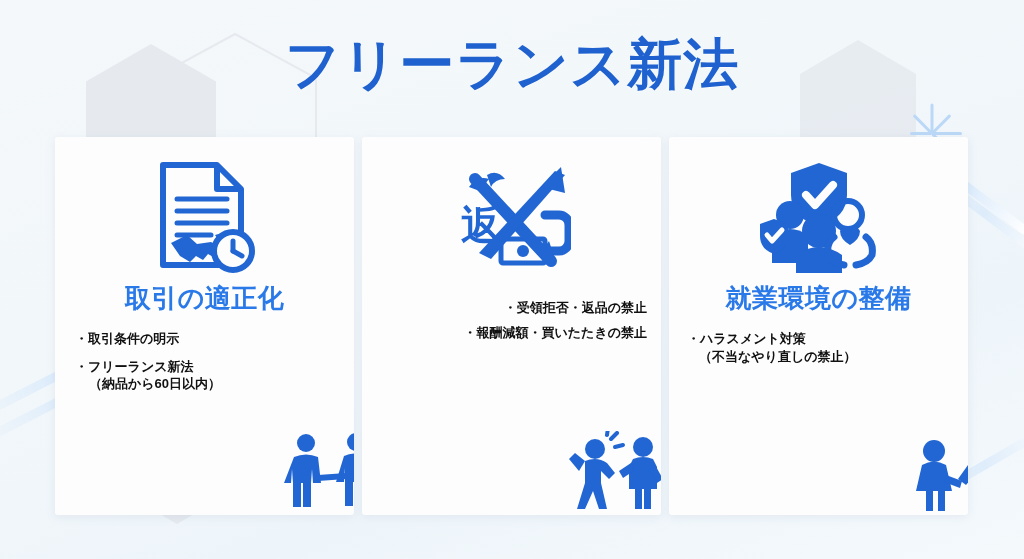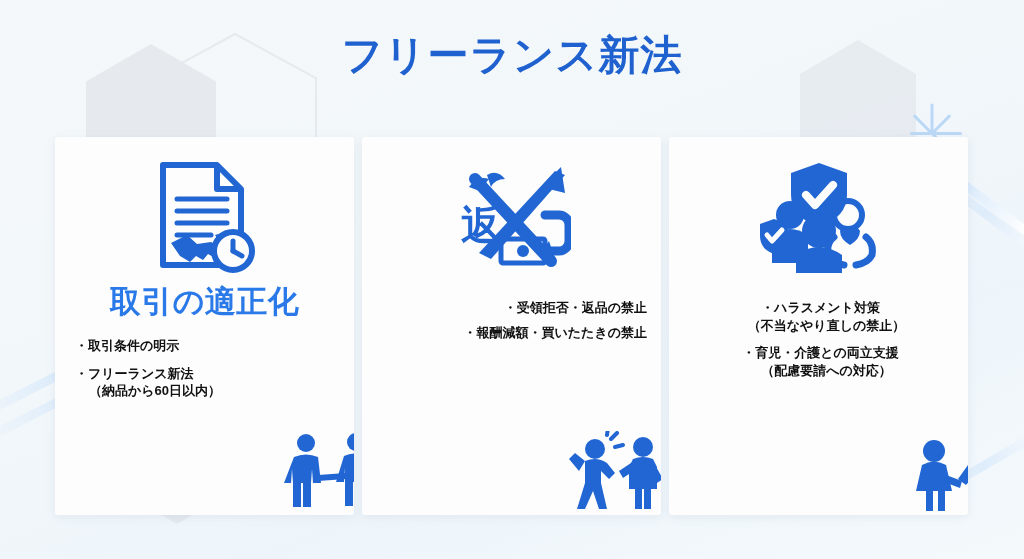"フリーランス新法" .title { font-size: 41px -> 55px }
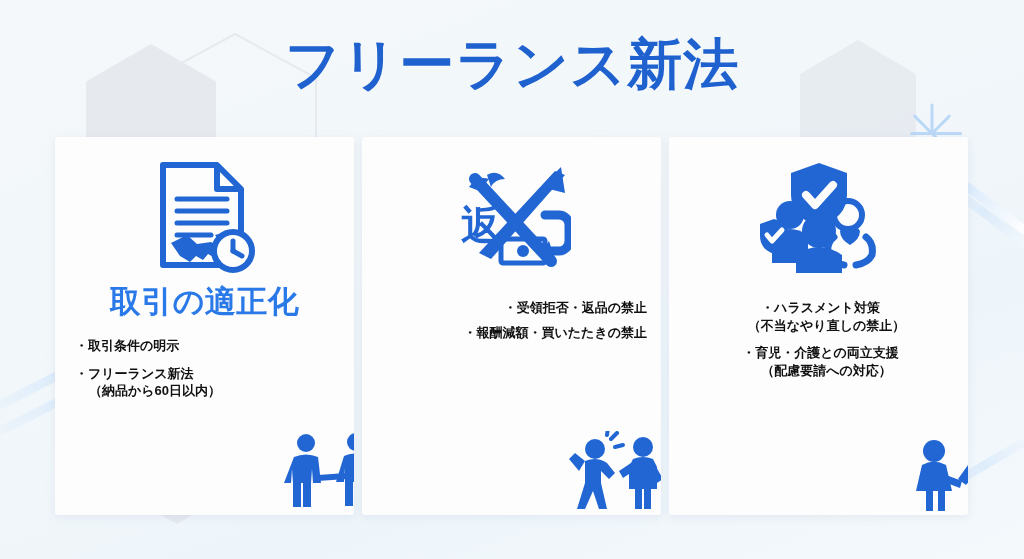"取引の適正化" .card-head { font-size: 31px -> 26px }
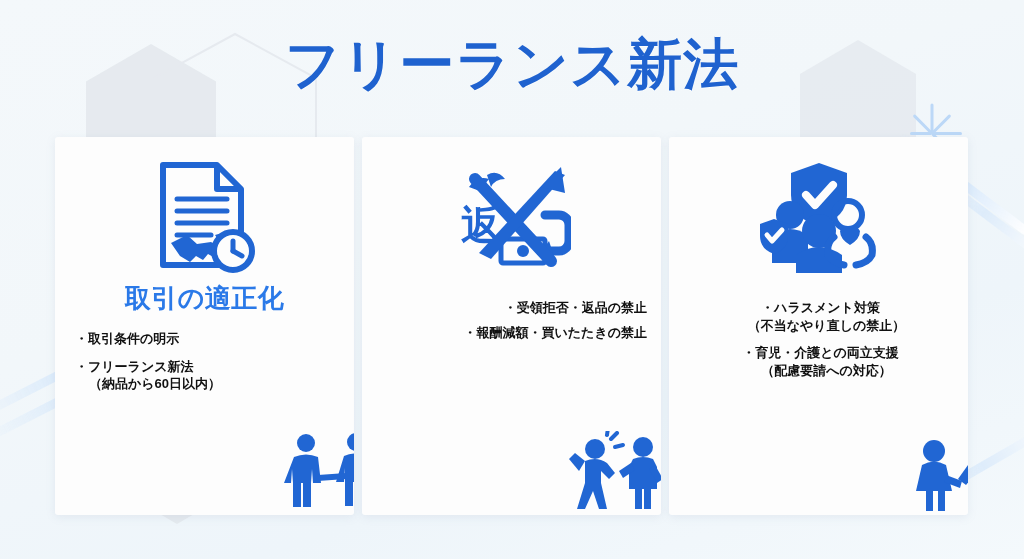"就業環境の整備" div.card-head { html: none -> <div>就業環境の整備</div> }
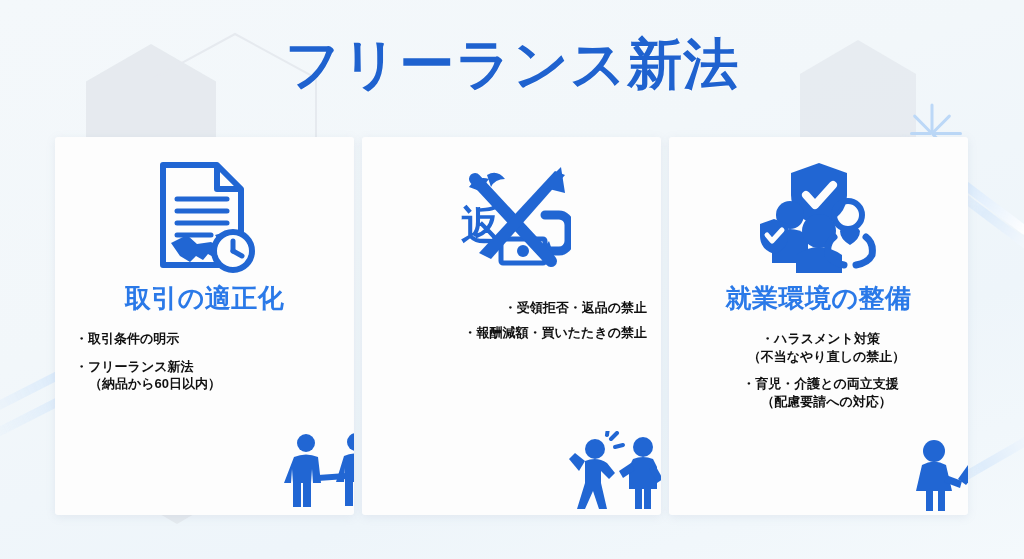"・ハラスメント対策" .c3 .card-body { text-align: center -> none }
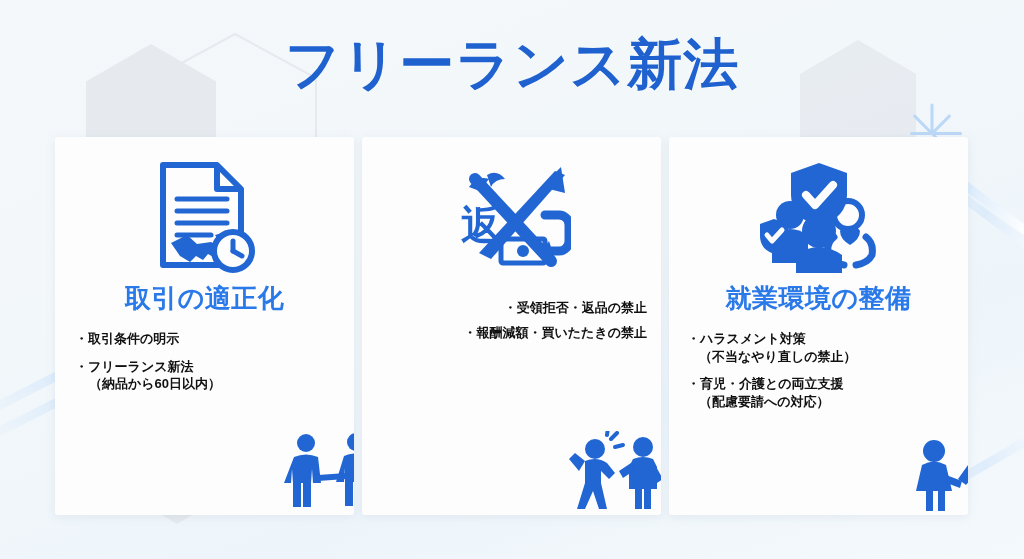"・育児・介護との両立支援" div.bullet { html: <div> <span>・育児・介護との両立支援</span> <span>（配慮要請への対応）</span> </div> -> none }
